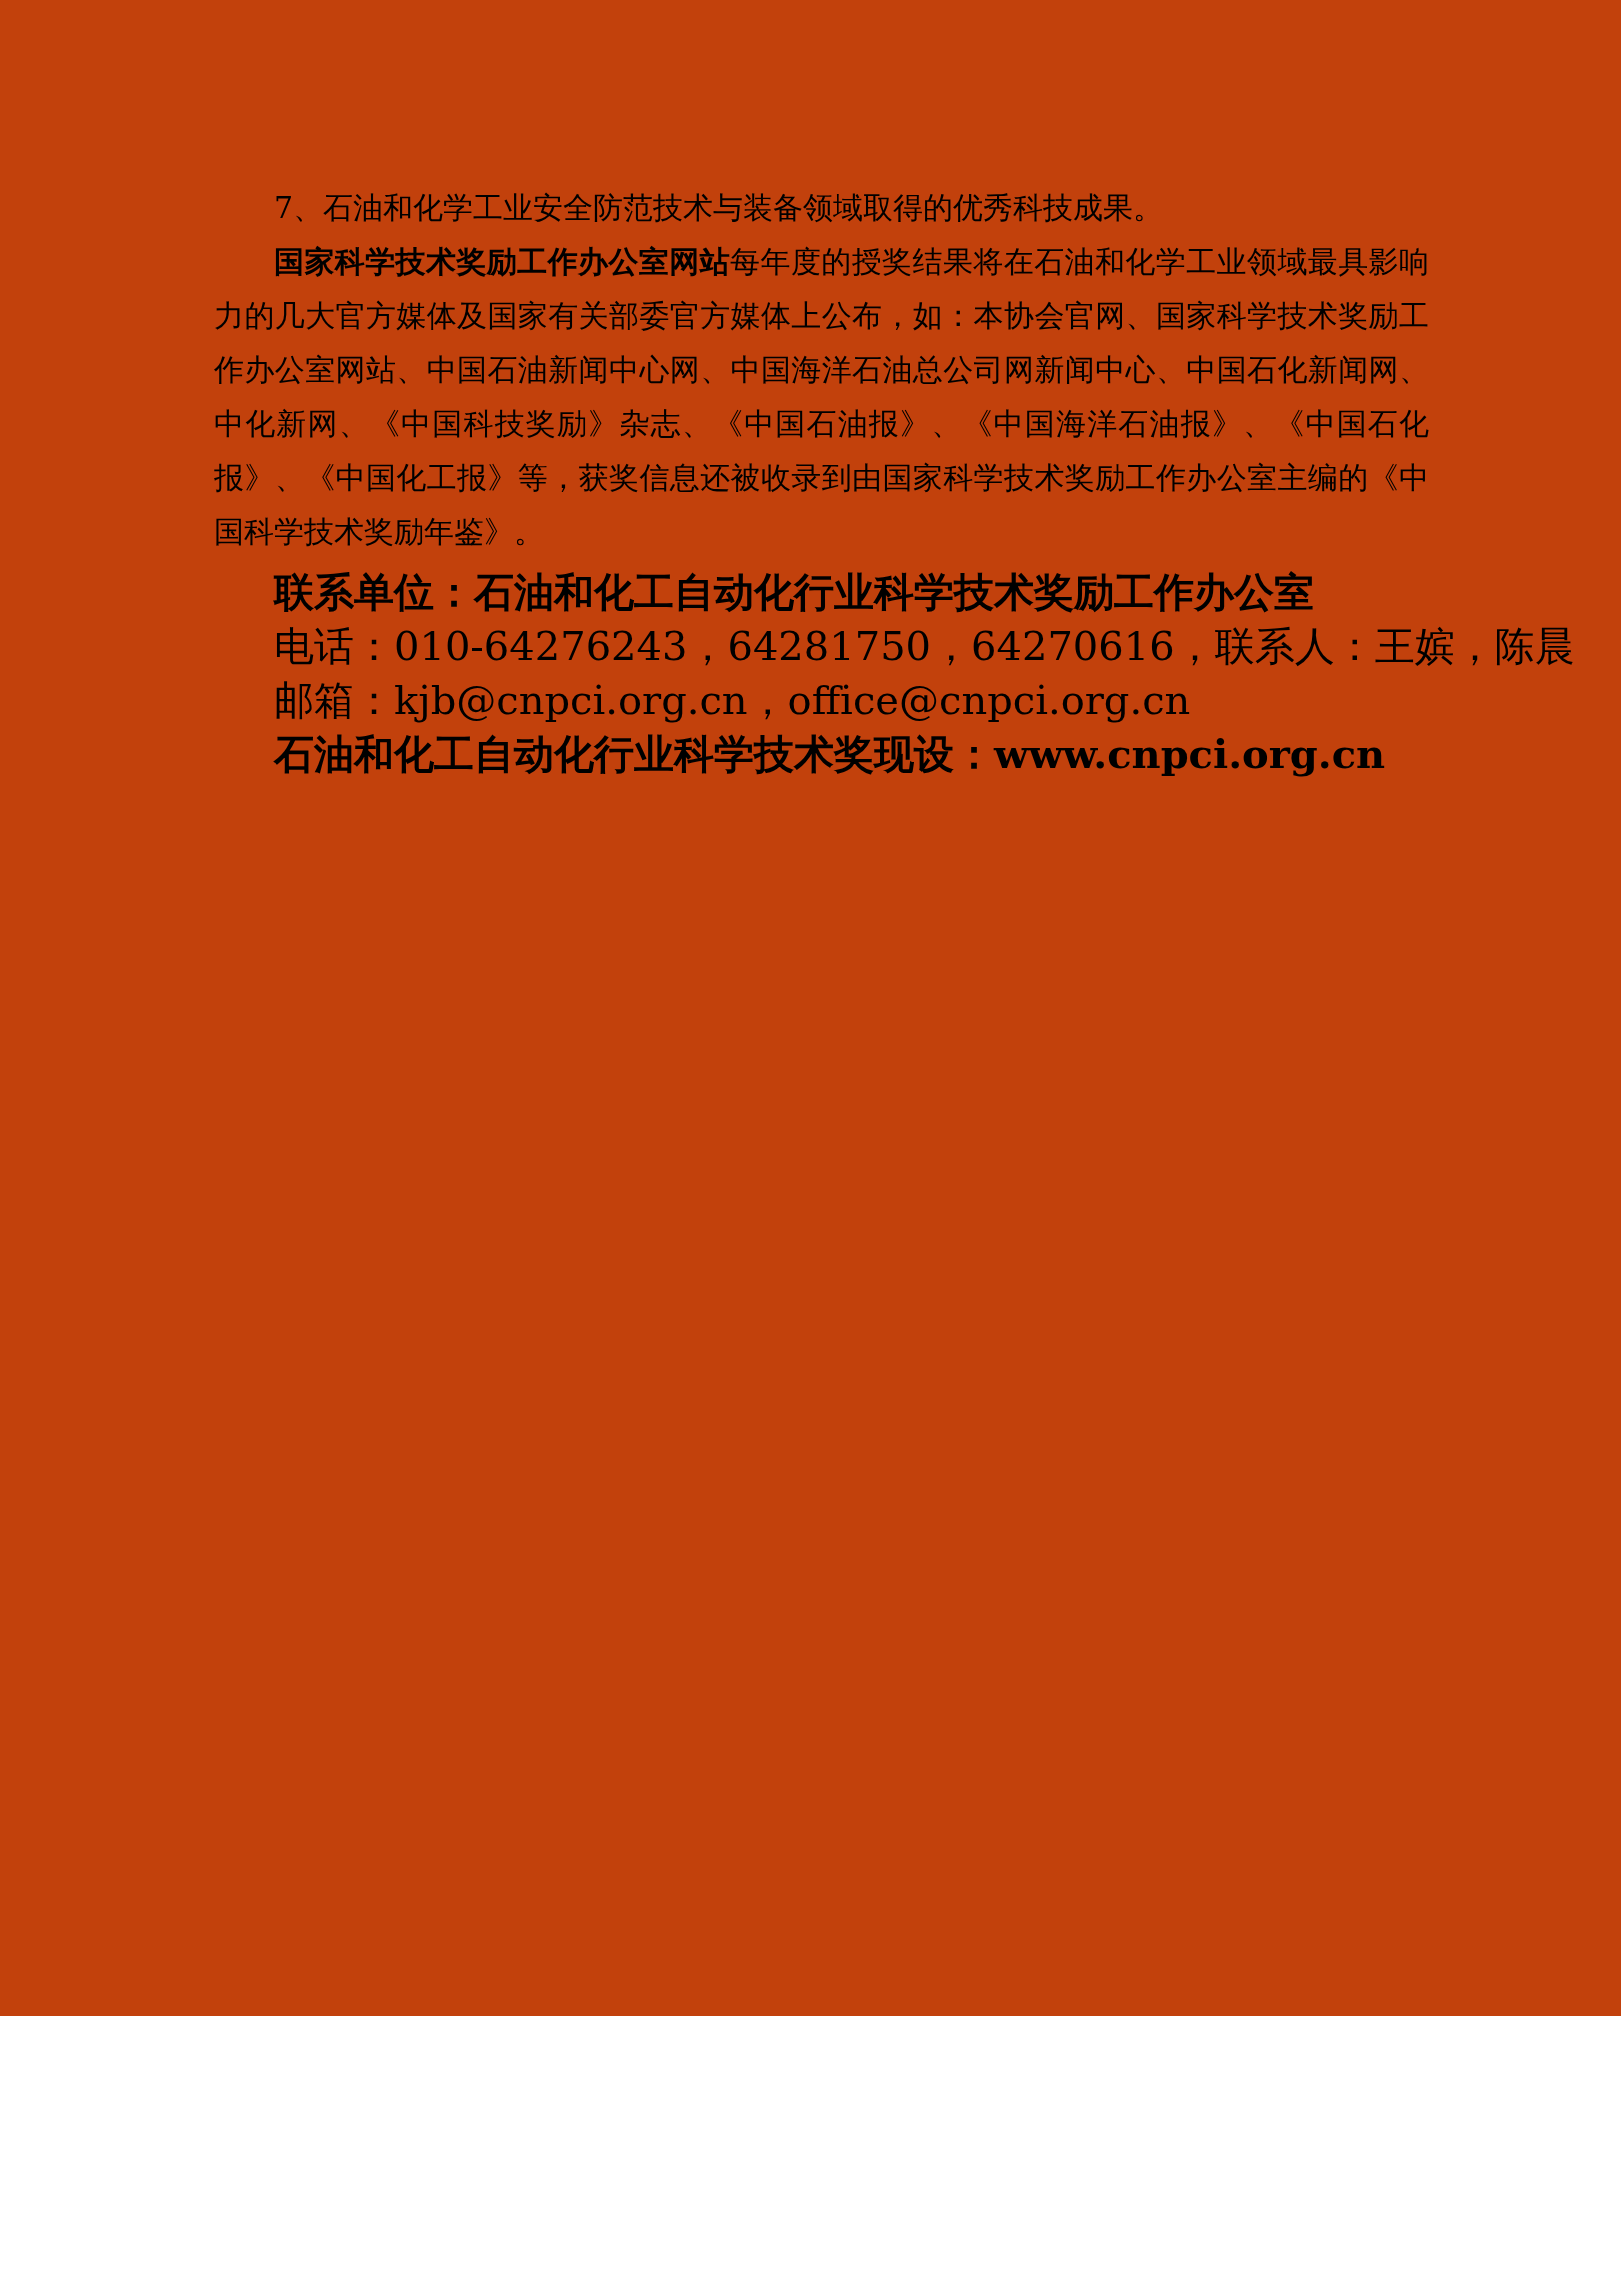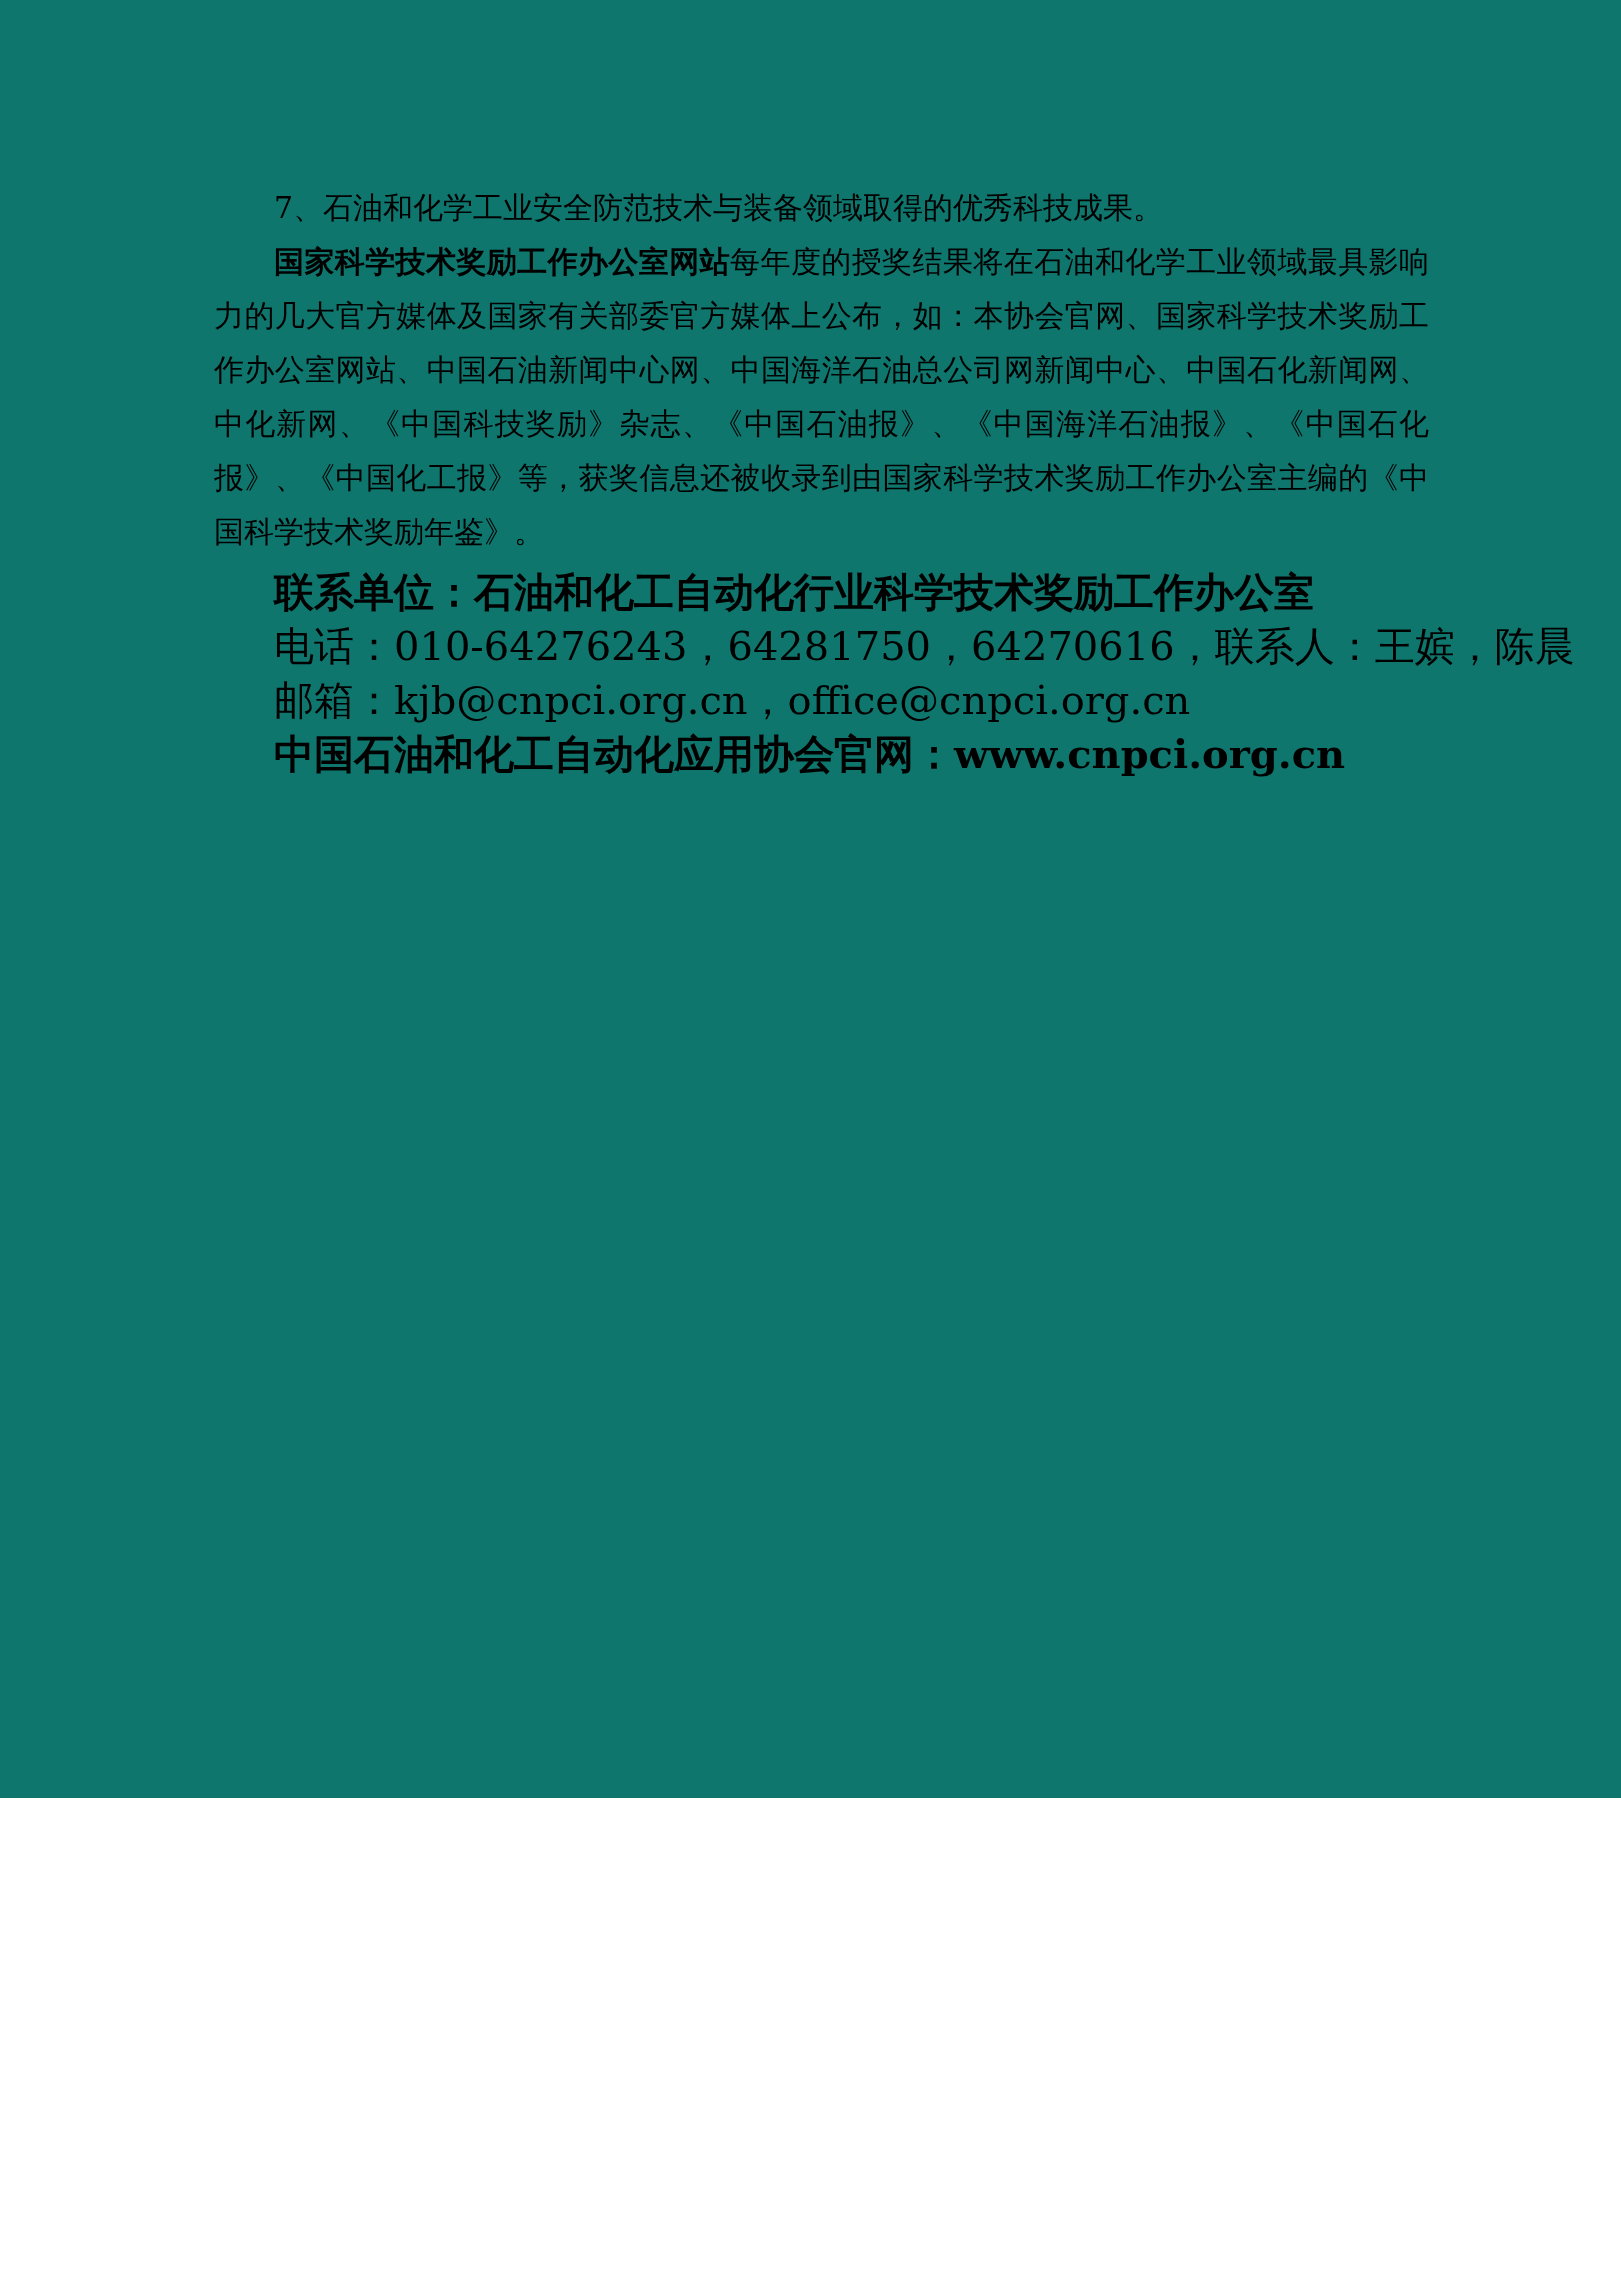"7、石油和化学工业安全防范技术与装备领域取得的优秀科技成果。" .page { background: #0f766e -> #c2410c; height: 1798px -> 2016px }
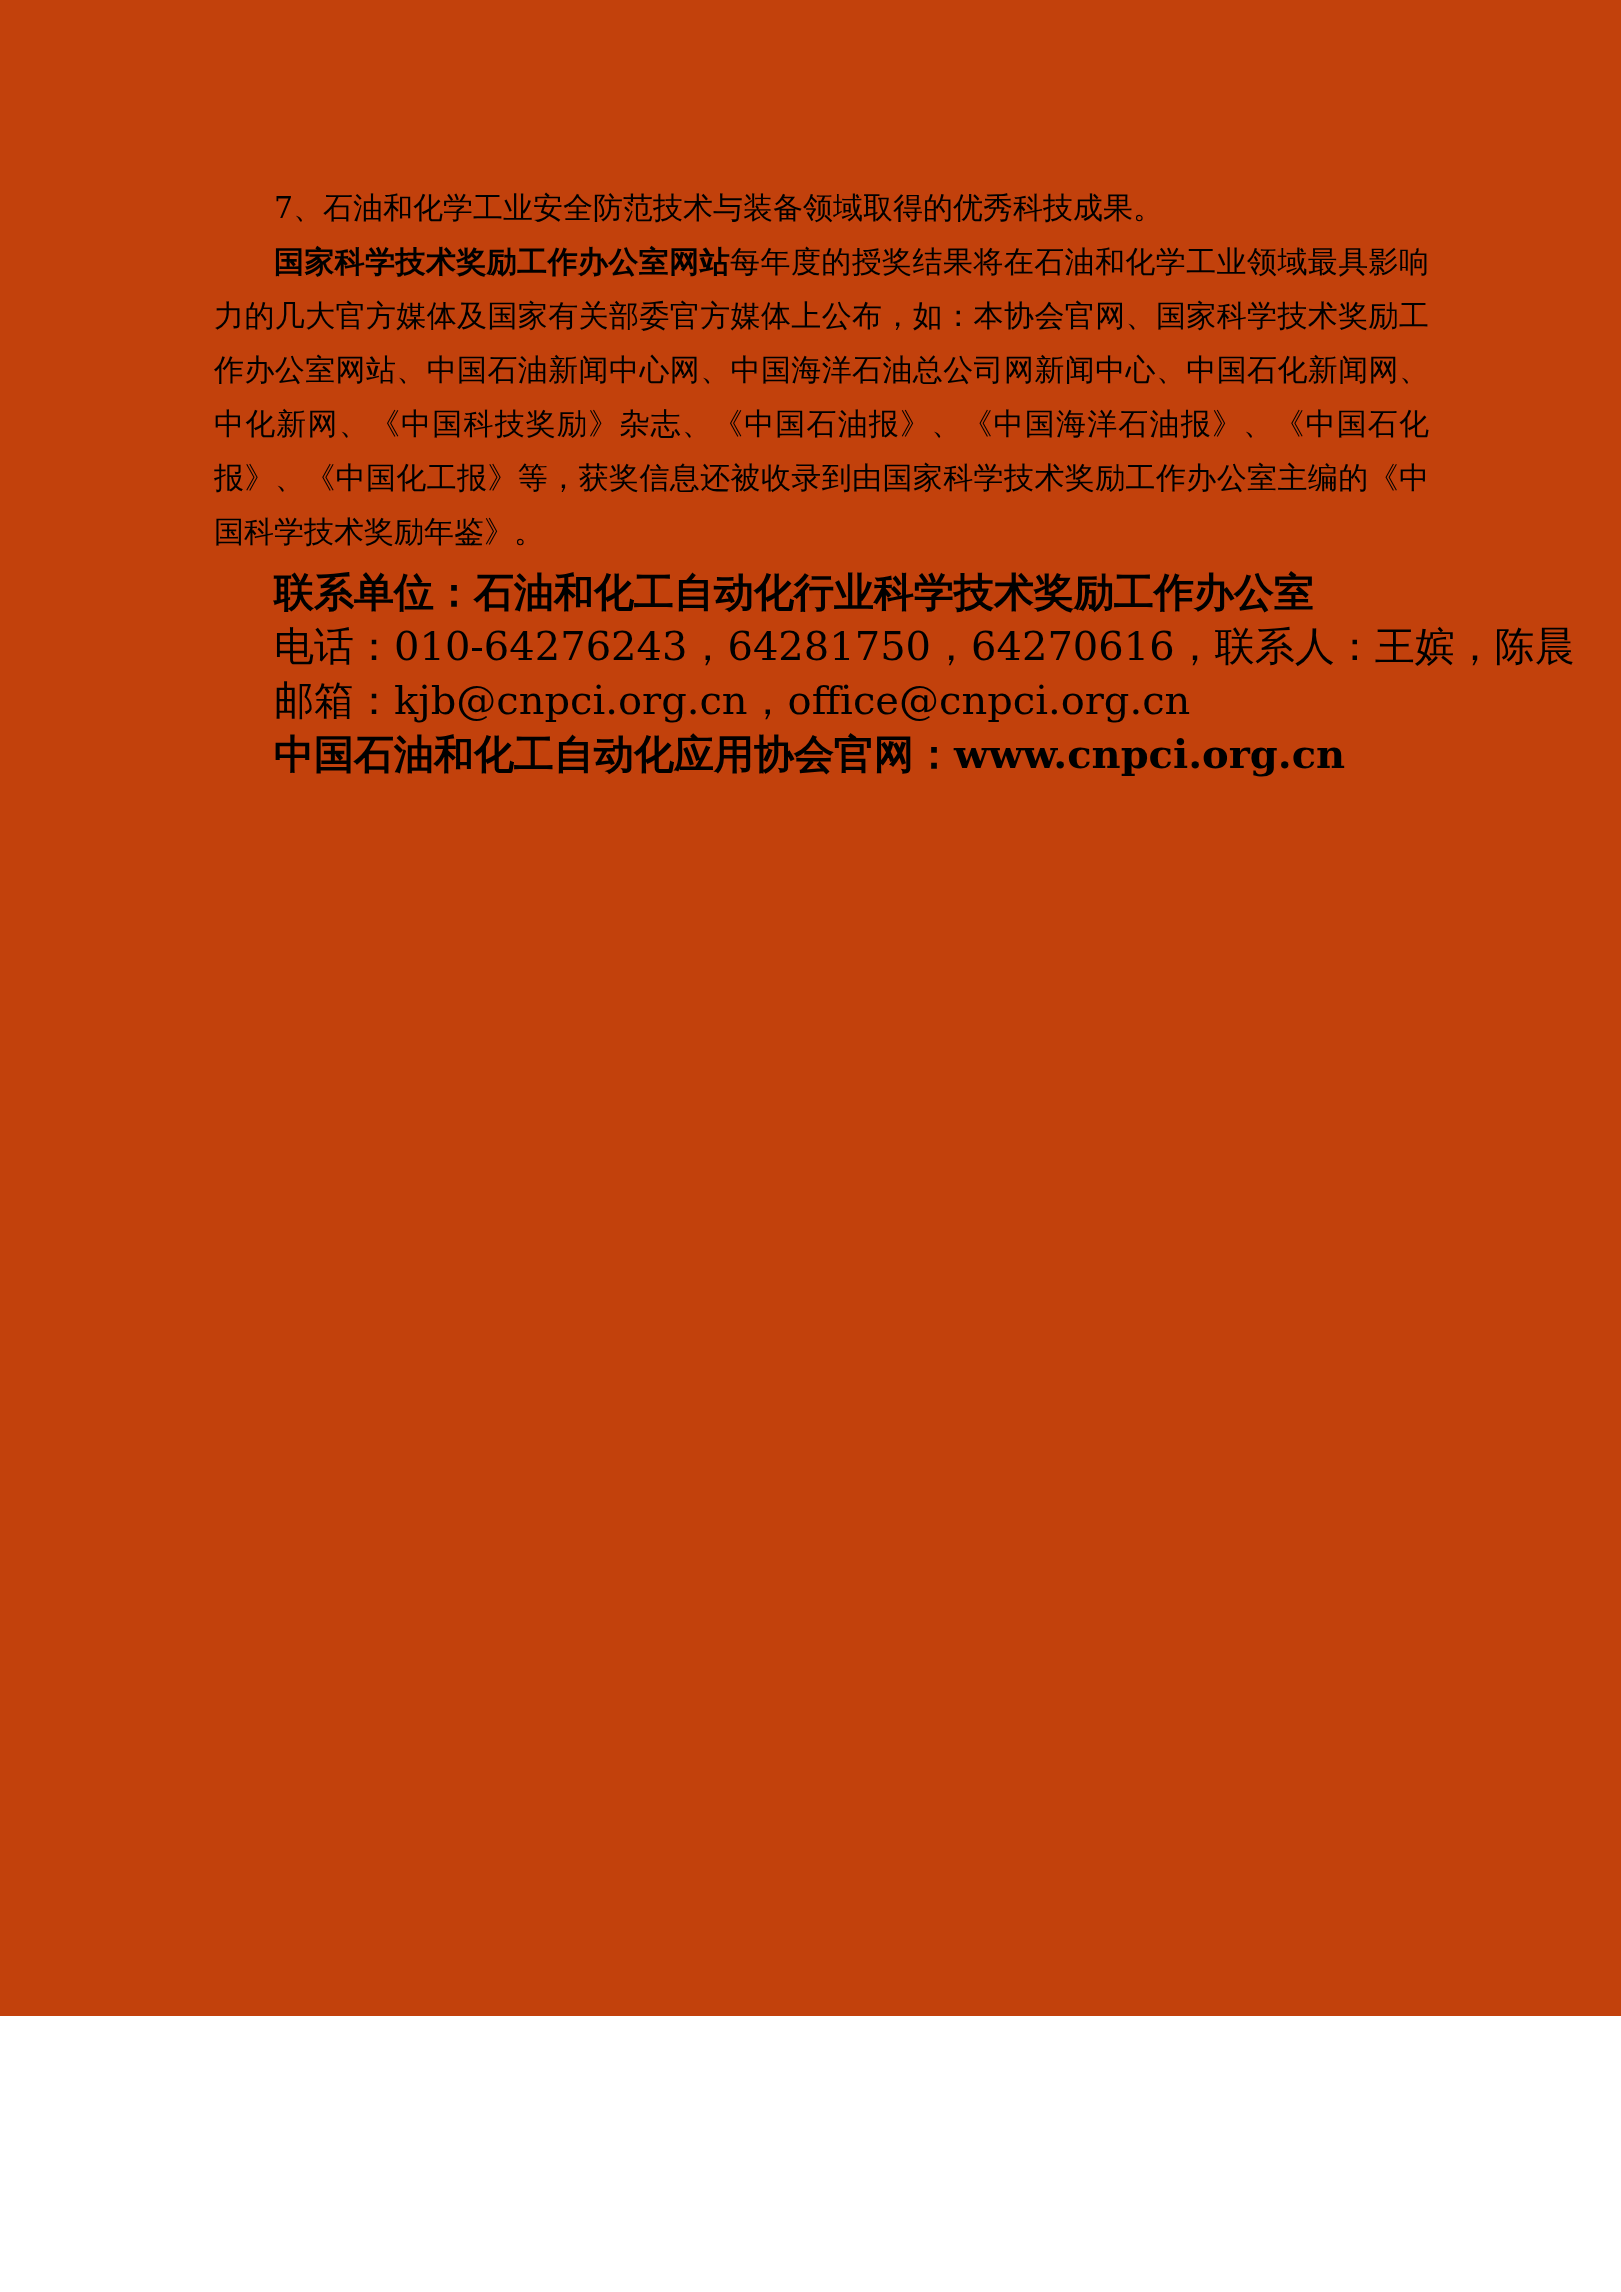"中国石油和化工自动化应用协会官网：" span { text: 中国石油和化工自动化应用协会官网 -> 石油和化工自动化行业科学技术奖现设 }
